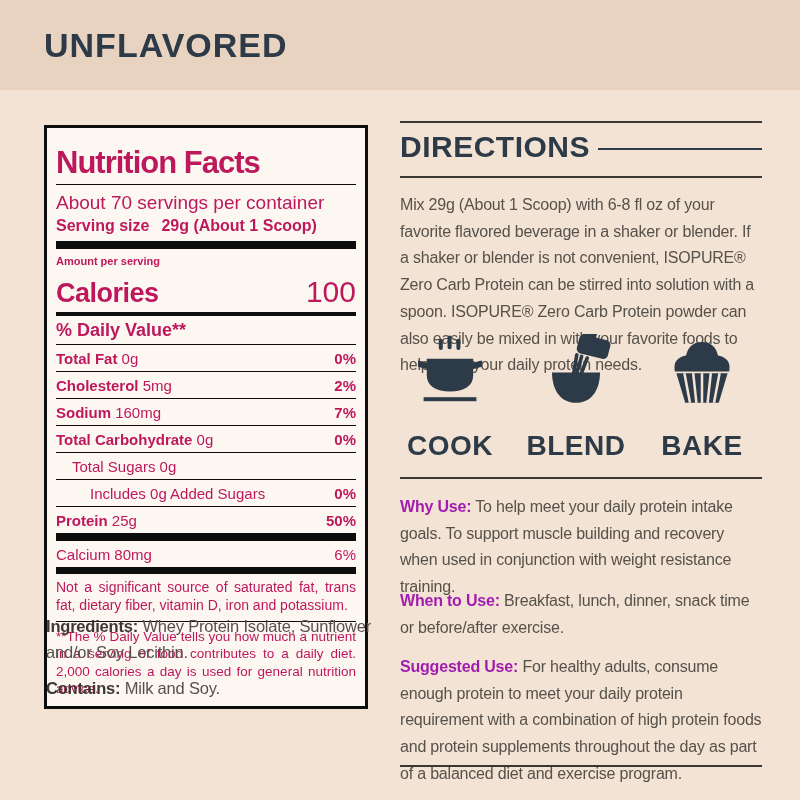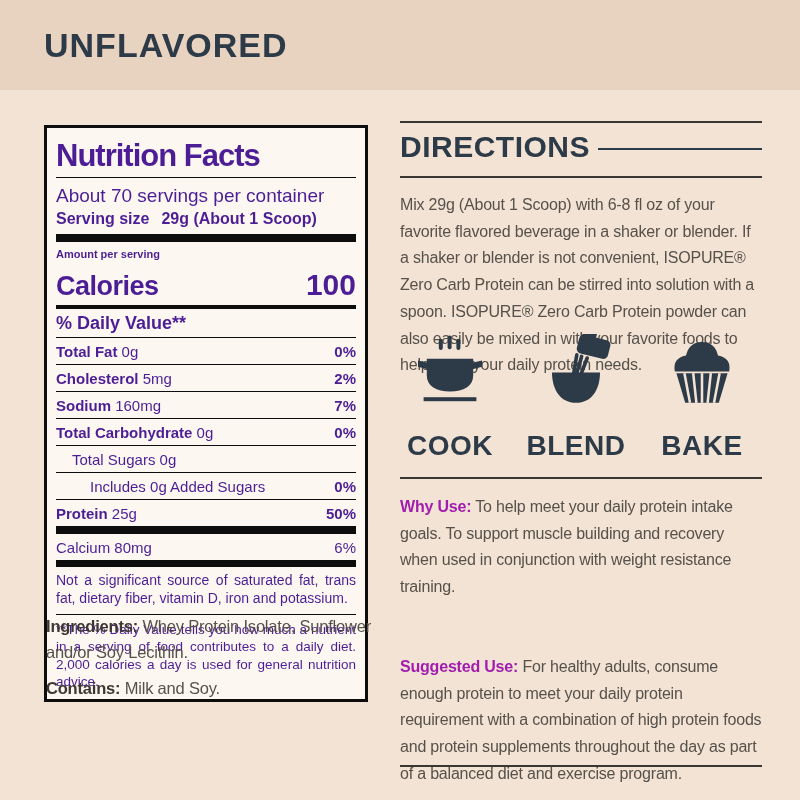"Nutrition Facts" .nfp { color: #4c1d95 -> #be185d; padding: 10px 9px 9px 9px -> 17px 9px 9px 9px }
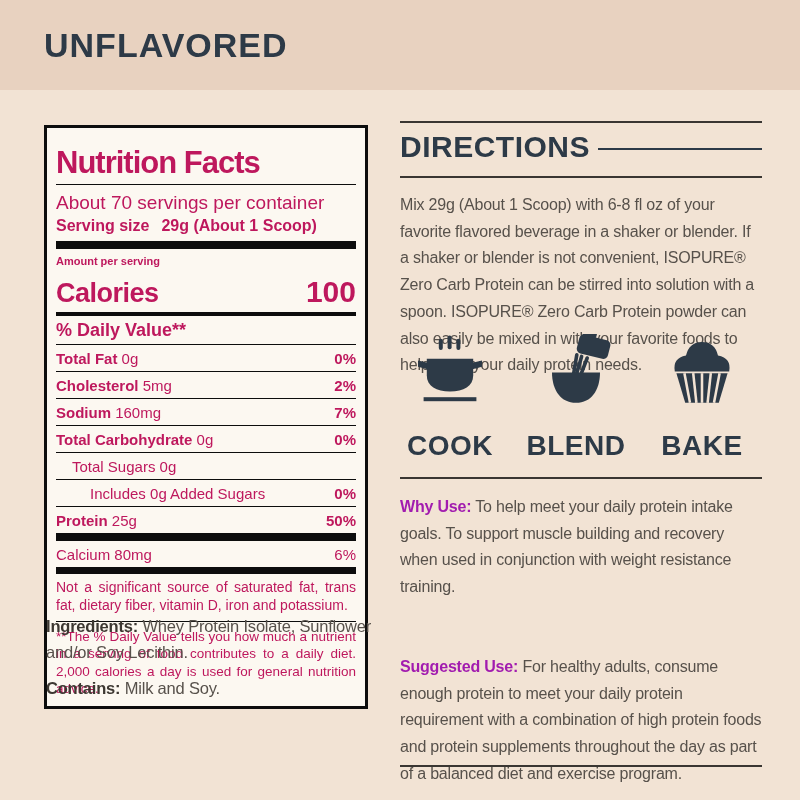"100" .nfp-cal-value { font-weight: 700 -> 400 }
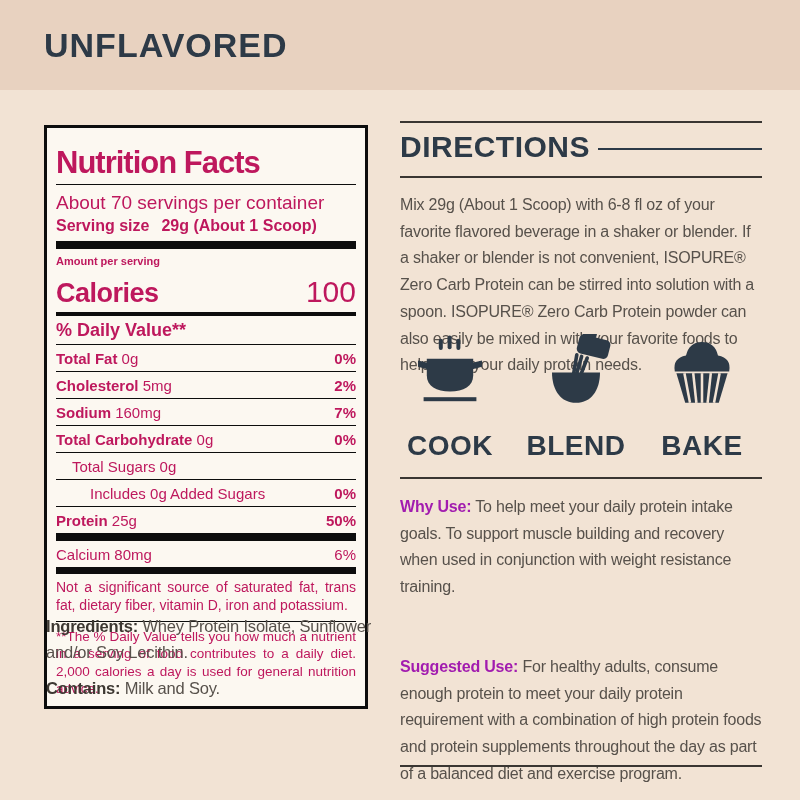"When to Use: Breakfast, lunch," p.rc-body { html: none -> <p> <b>When to Use:</b> <span>Breakfast, lunch, dinner, snack time or before/after exercise.</span> </p> }
